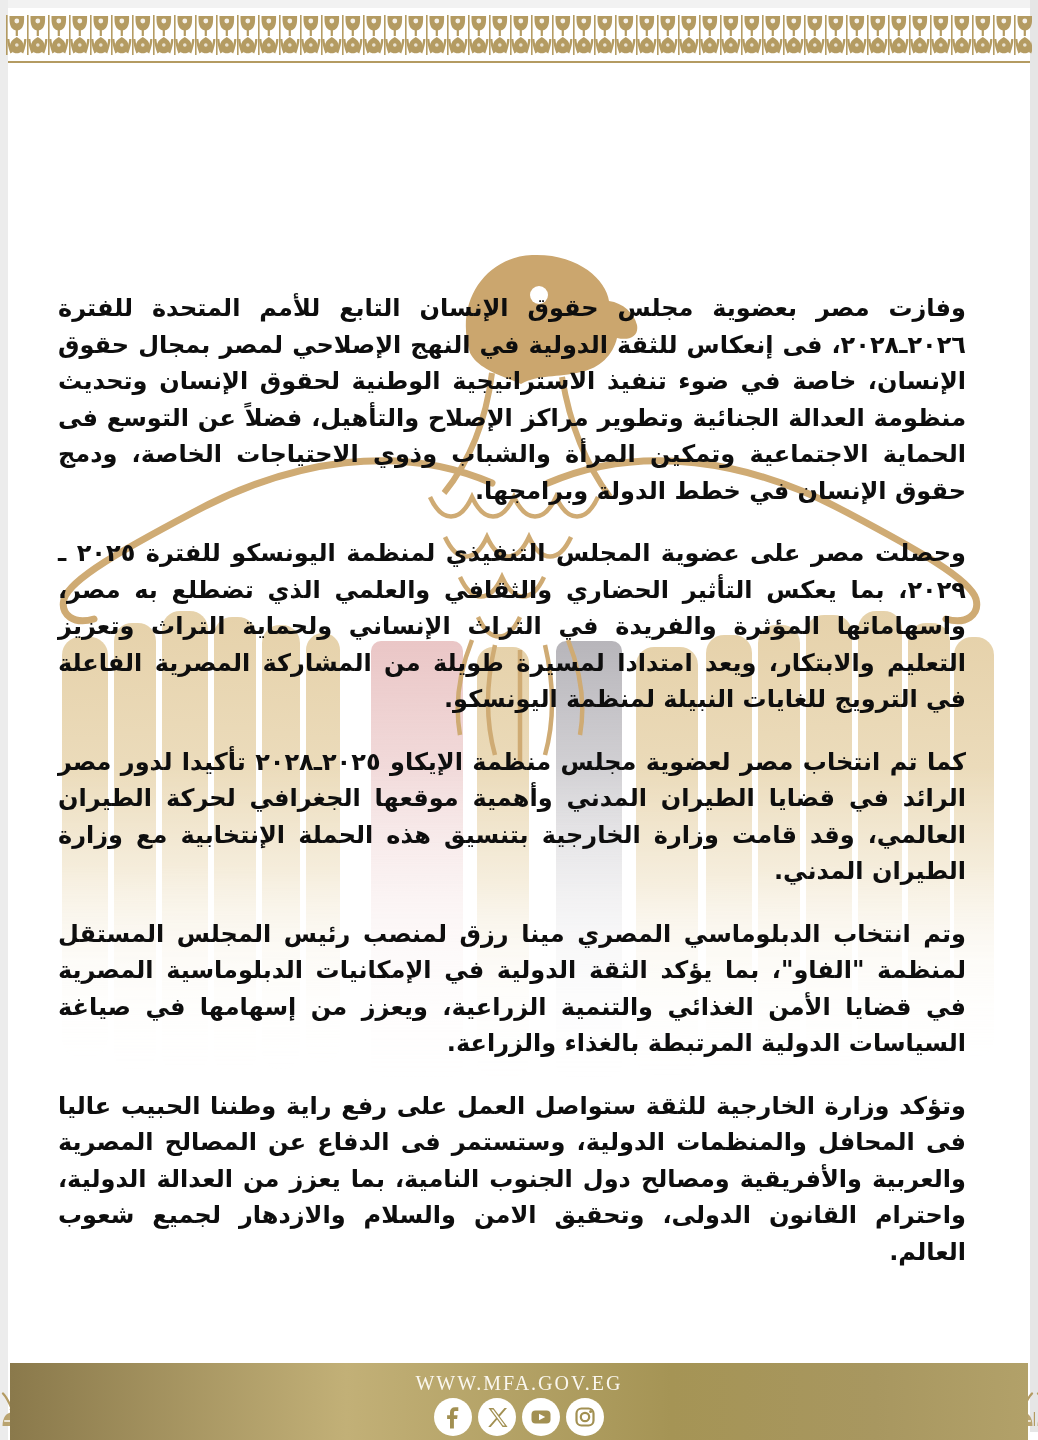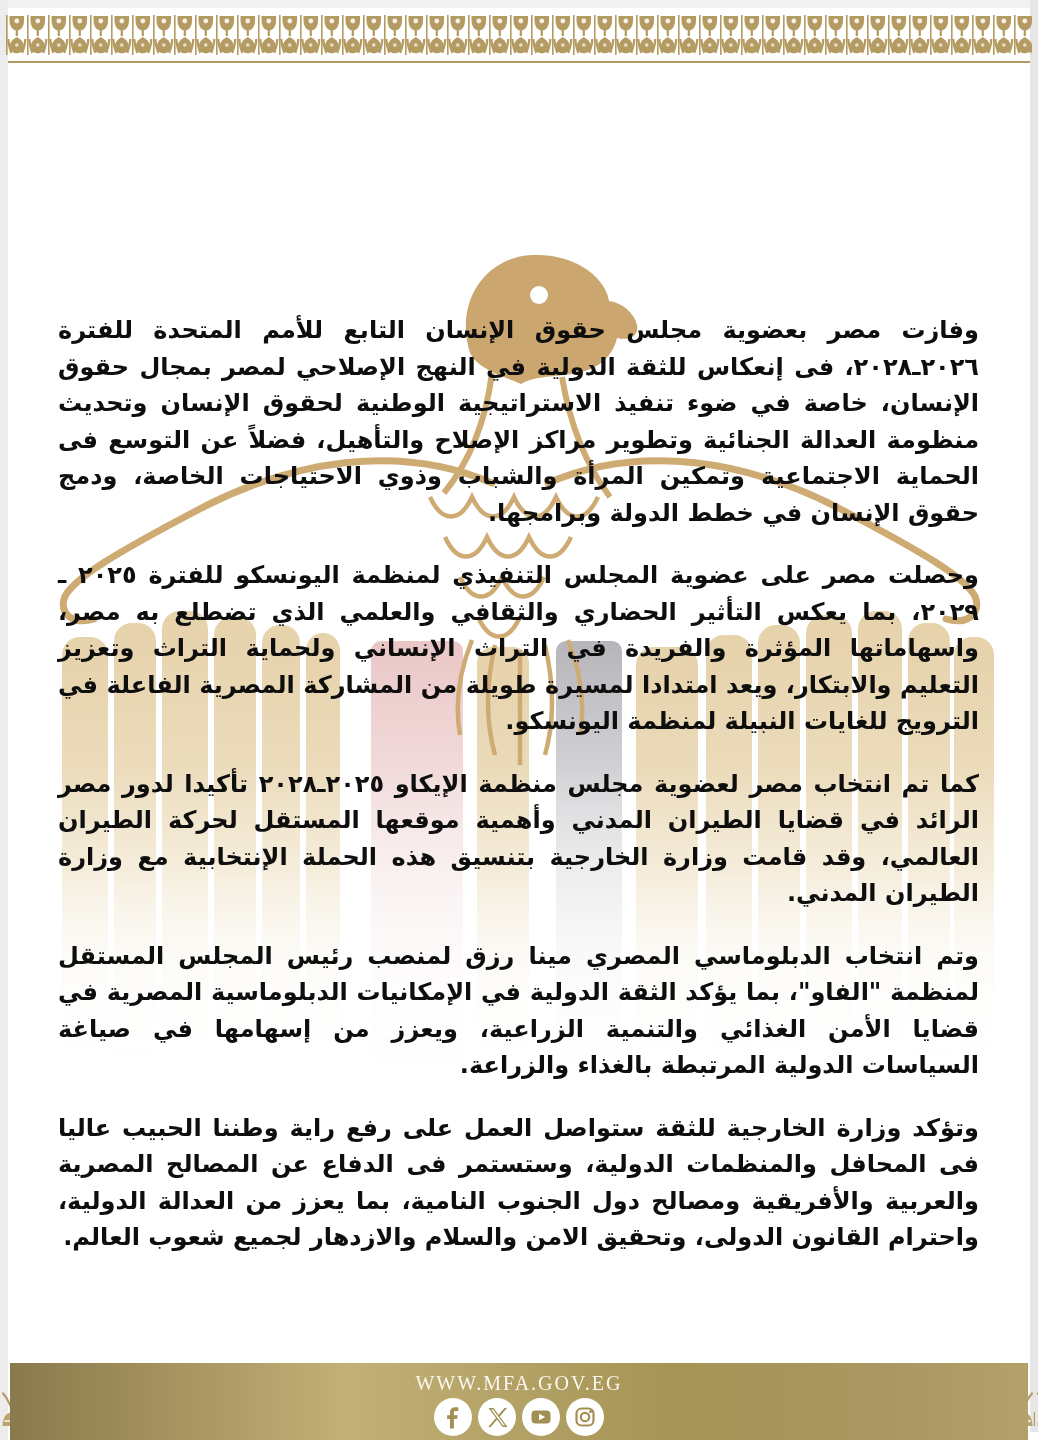"وفازت مصر بعضوية مجلس حقوق" .content { margin-top: 22px -> none; right: 59px -> 72px }
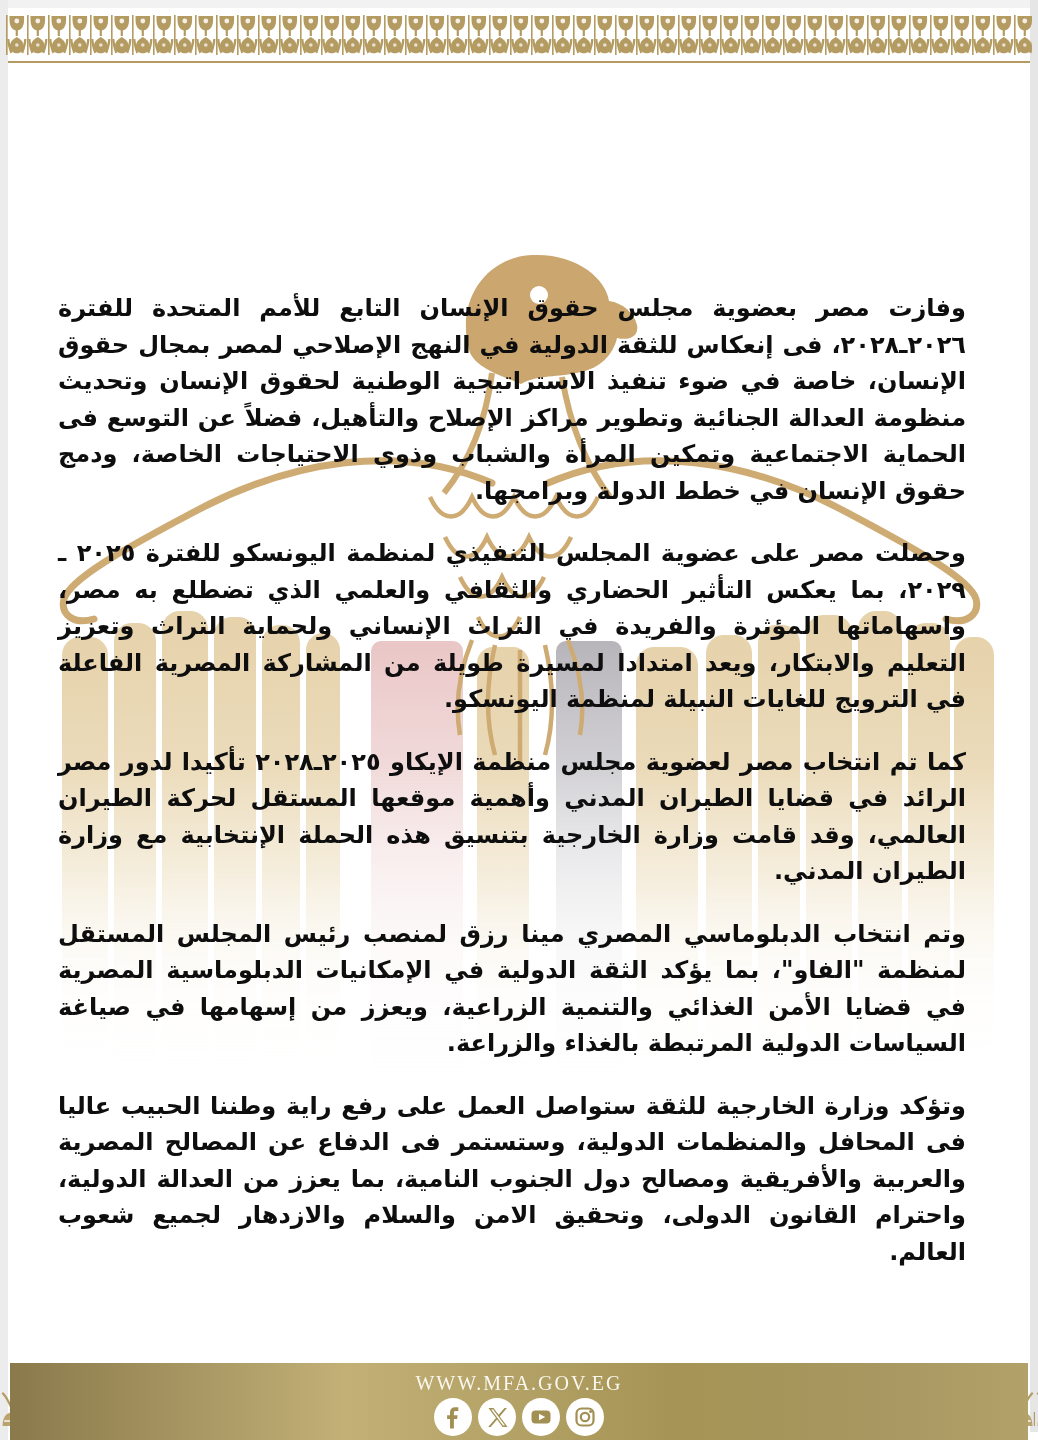"كما تم انتخاب مصر لعضوية" p { text: المستقل -> الجغرافي }
